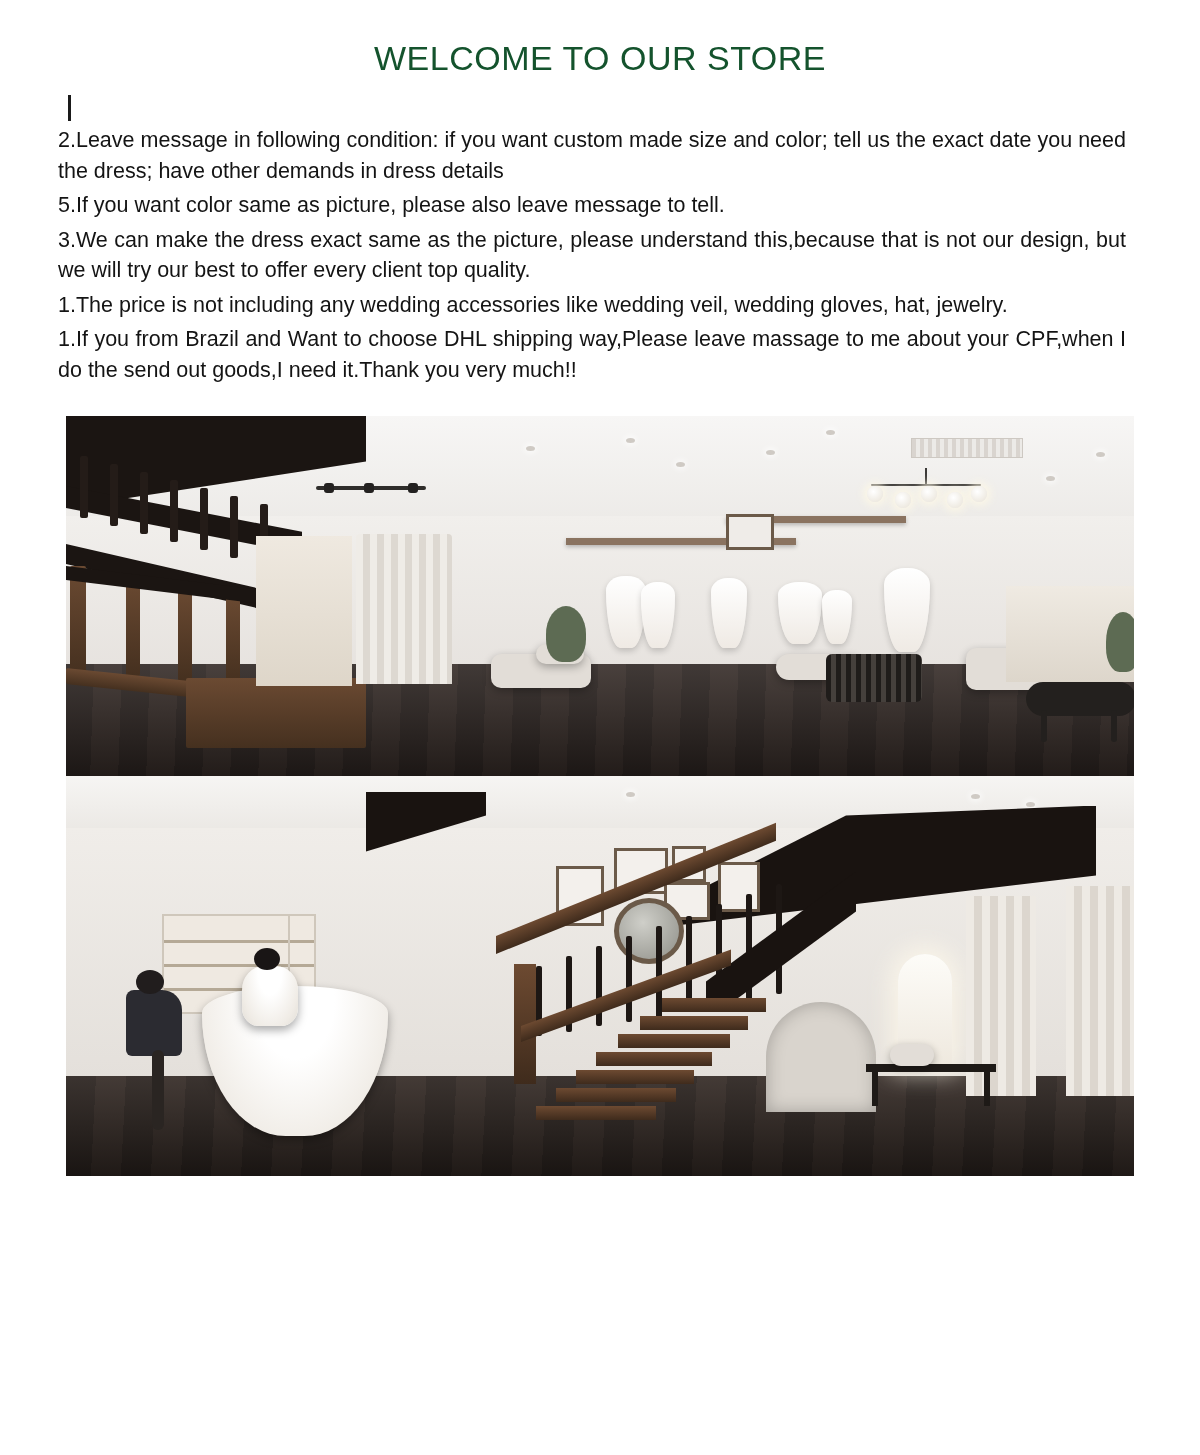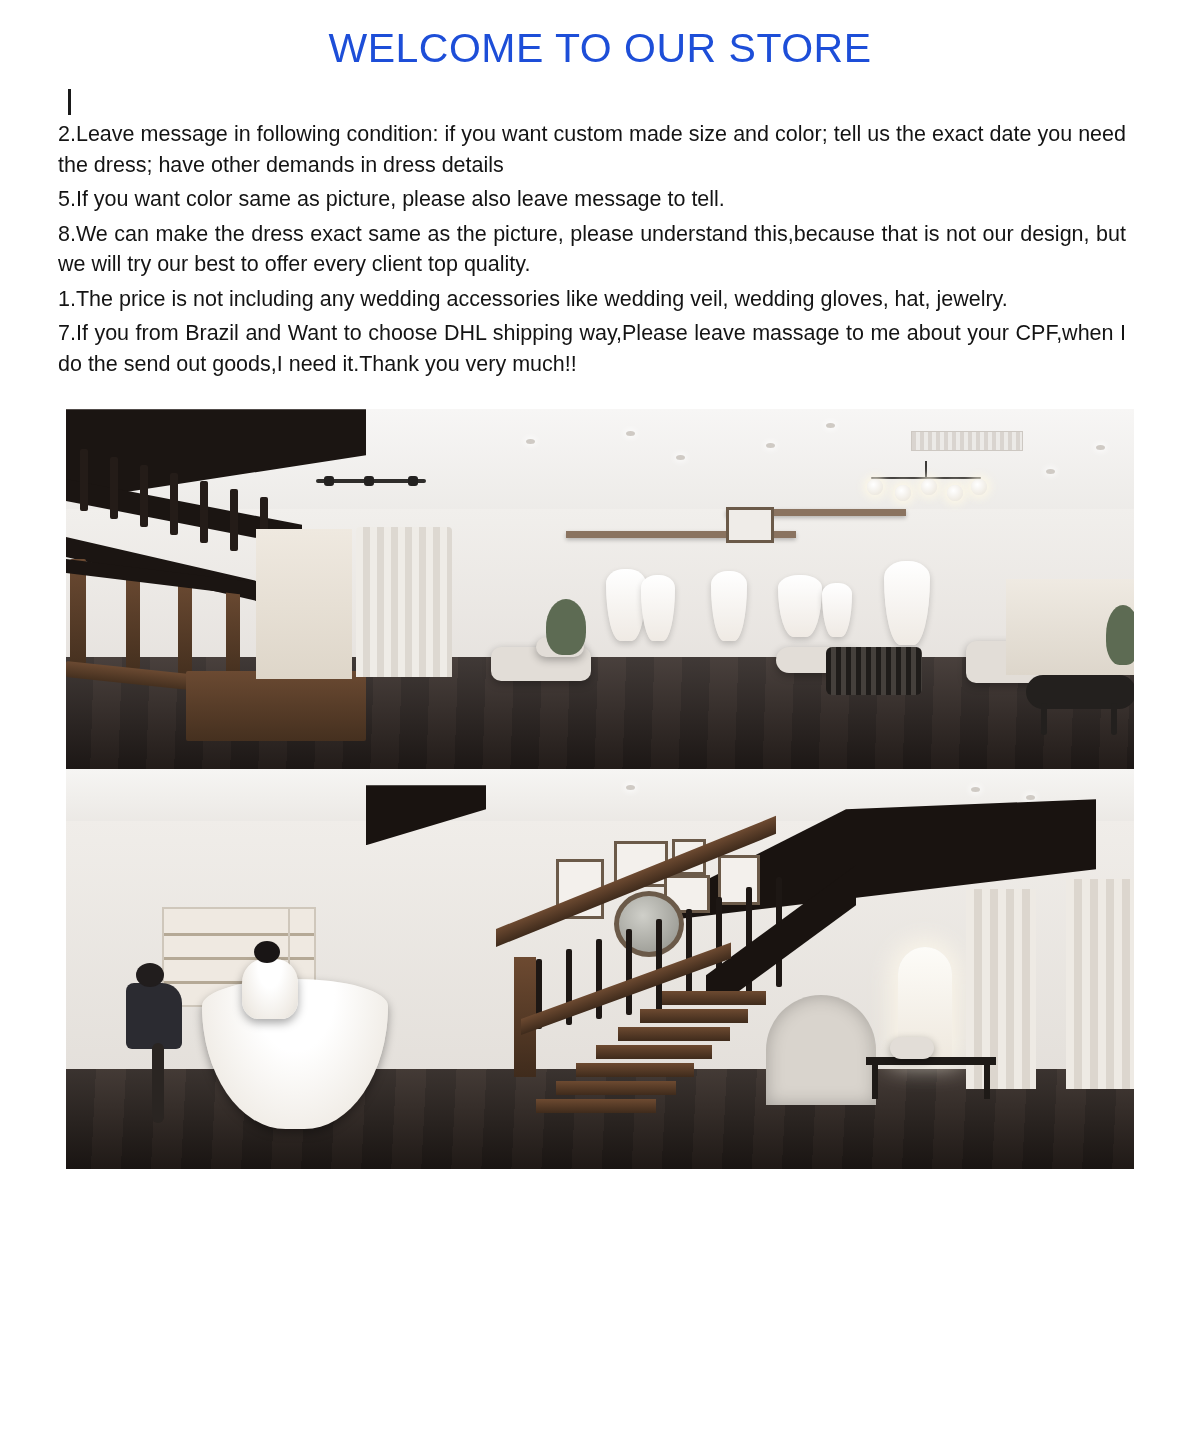"WELCOME TO OUR STORE" .store-title { color: #1d4ed8 -> #14532d; font-size: 41px -> 34px; padding-top: 26px -> 40px }
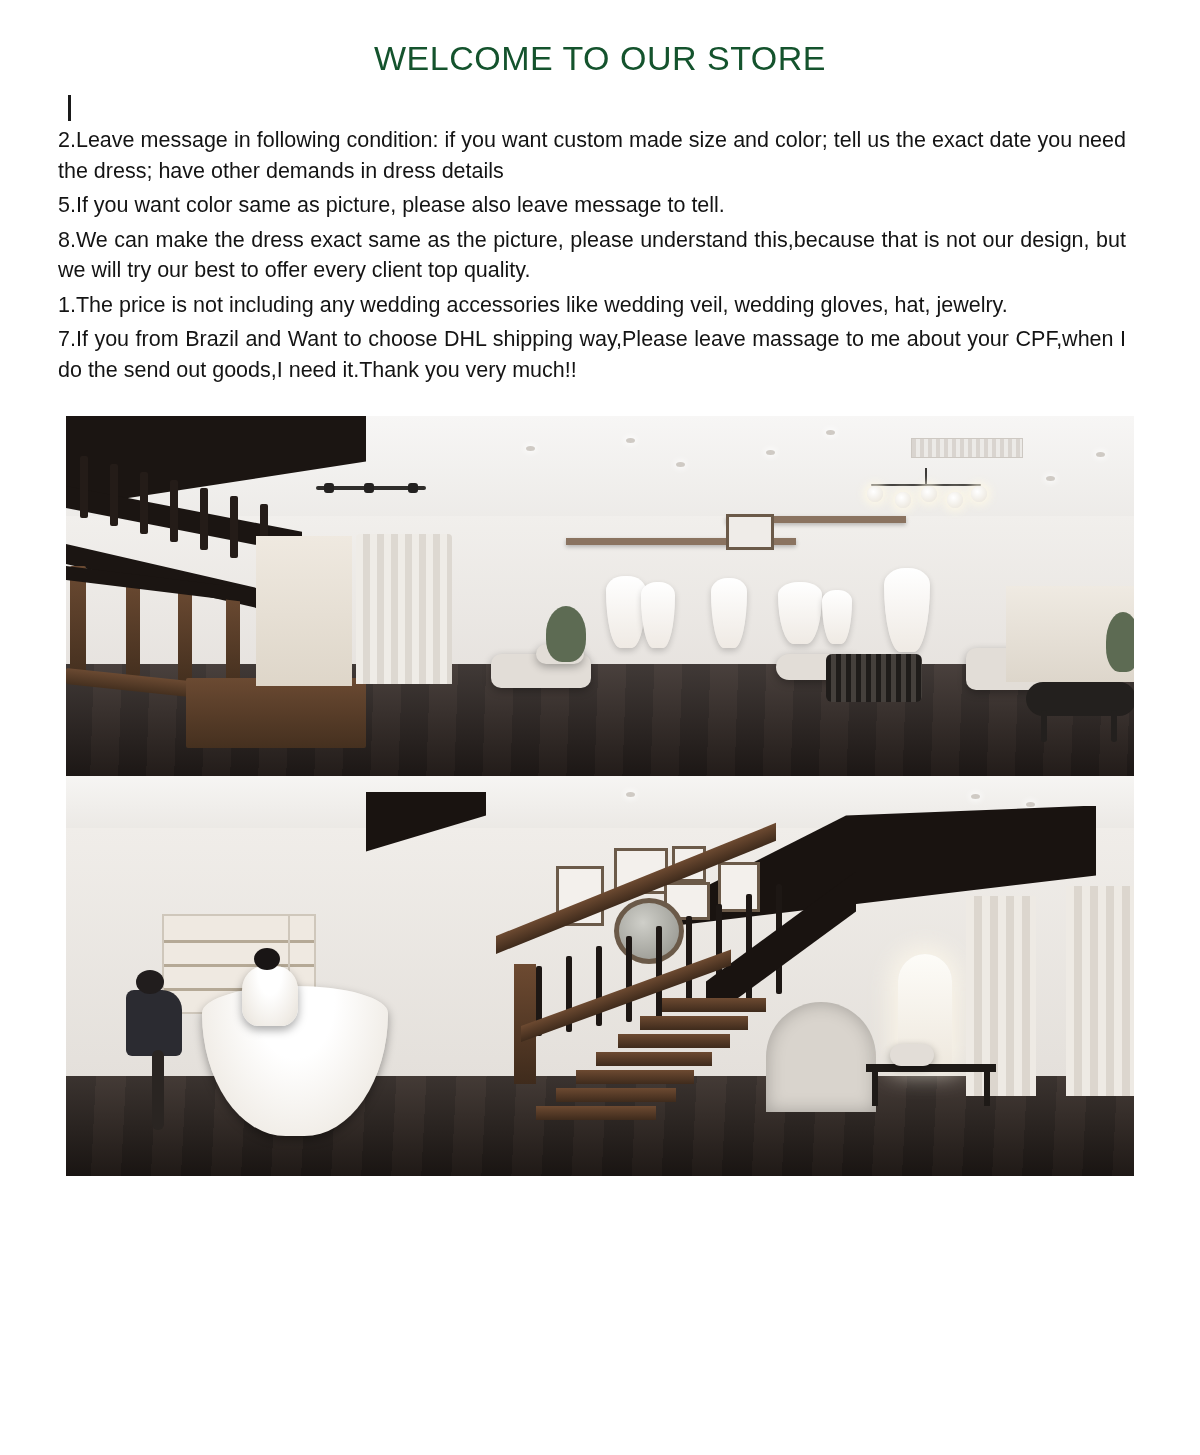"8.We can make the dress" p.para { text: 8.We -> 3.We }
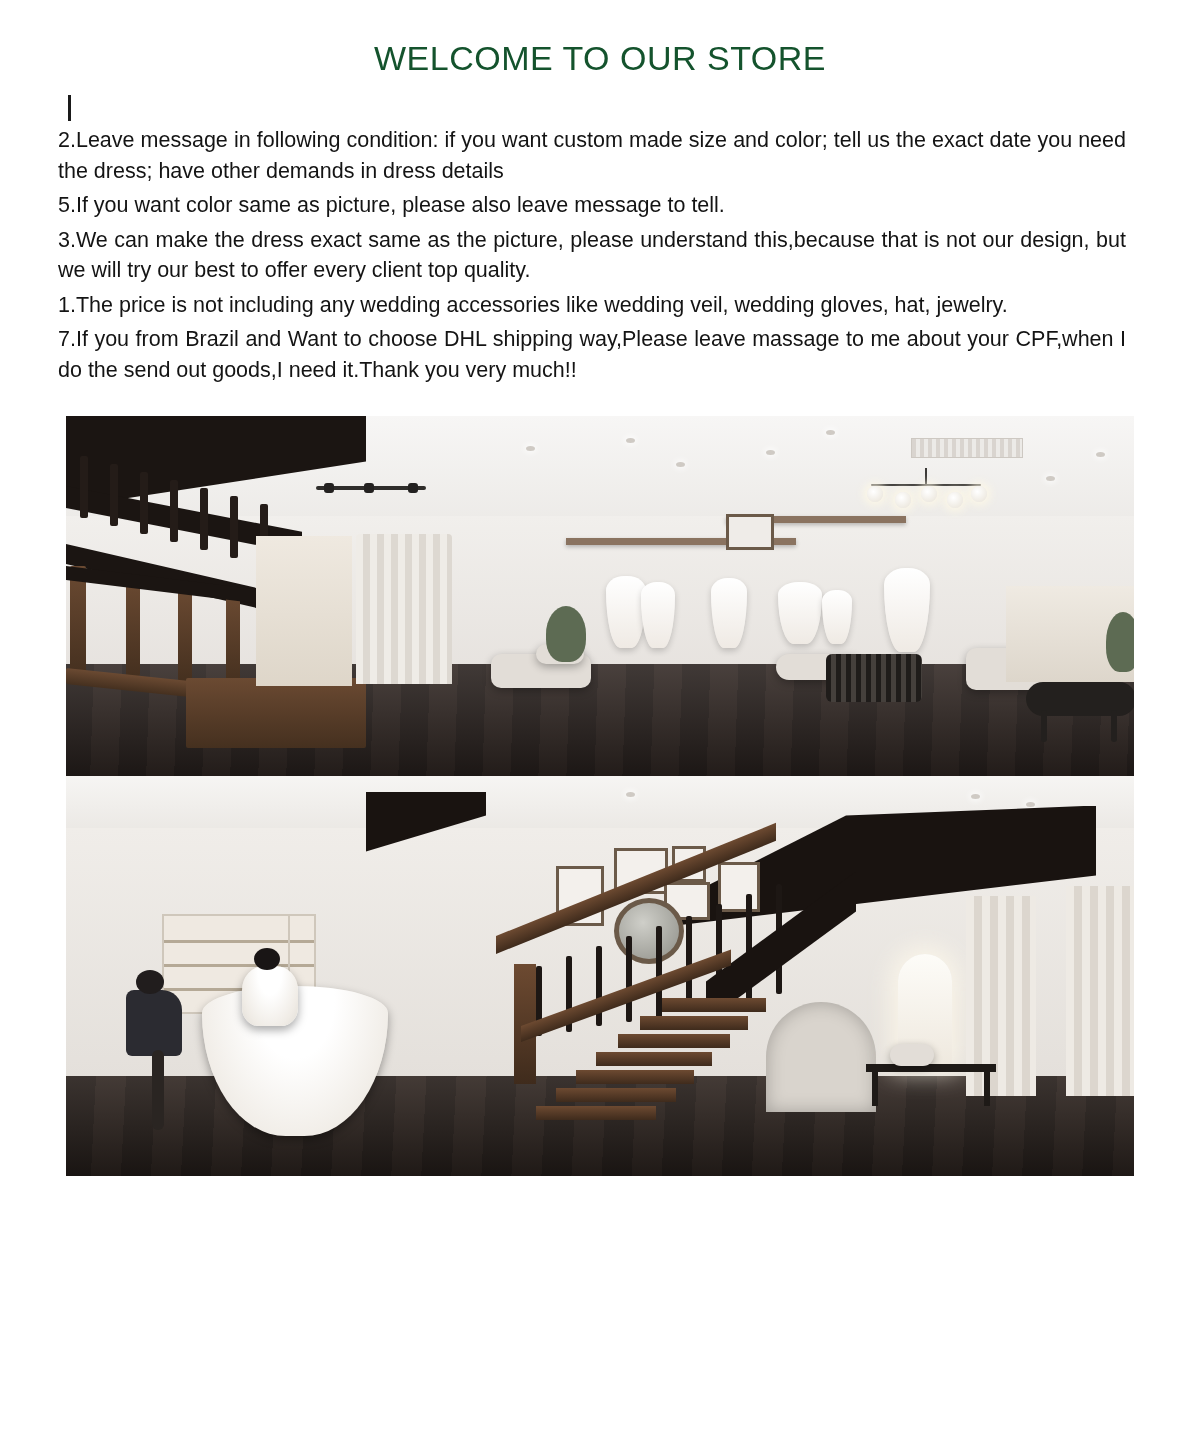"7.If you from Brazil and" p.para { text: 7.If -> 1.If }
